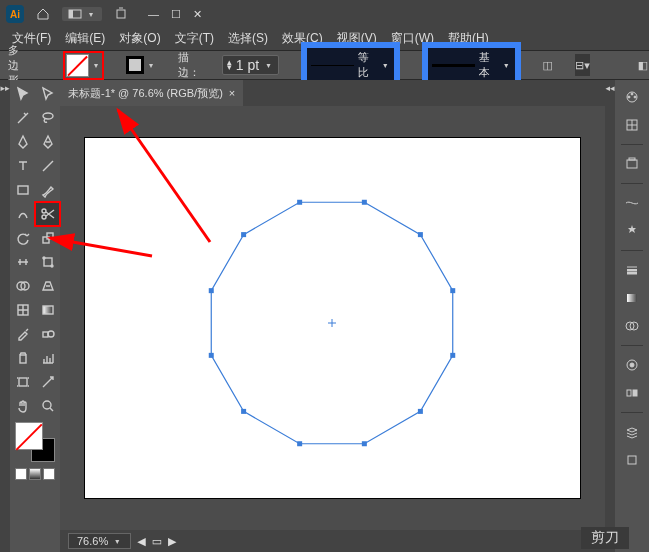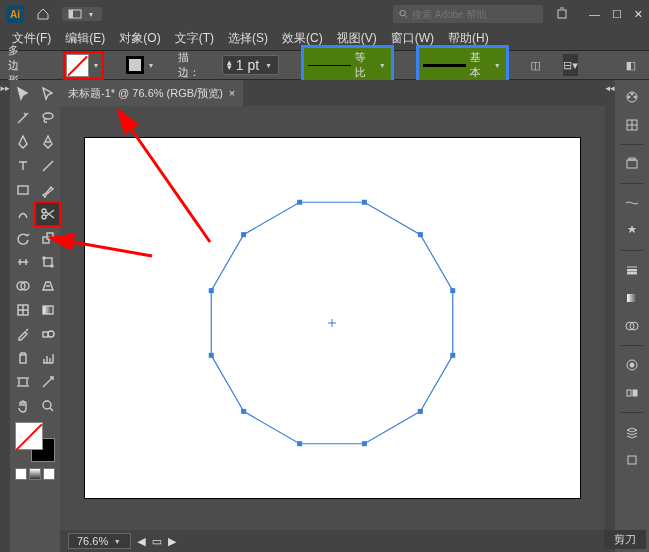"搜索 Adobe 帮助" div.search-box { html: <div> <svg> <circle></circle> <line></line> </svg> <input> </div> -> none }
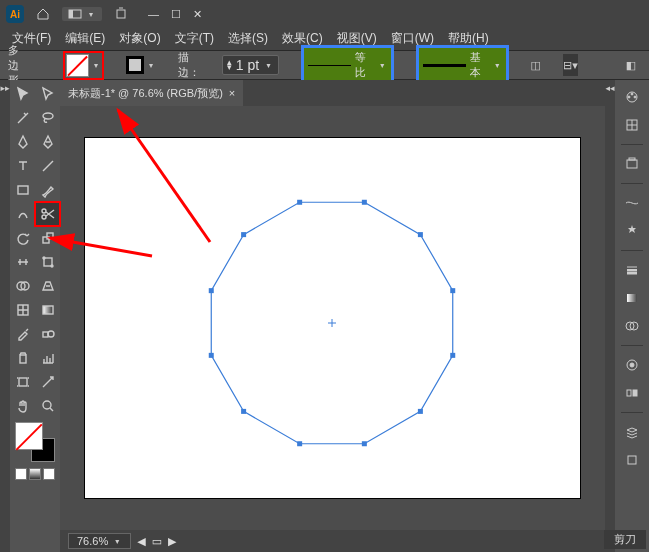"等比" .prof-btn { background: #4d7c0f -> #0f172a; border: 3px solid #3b82f6 -> 6px solid #3b82f6 }
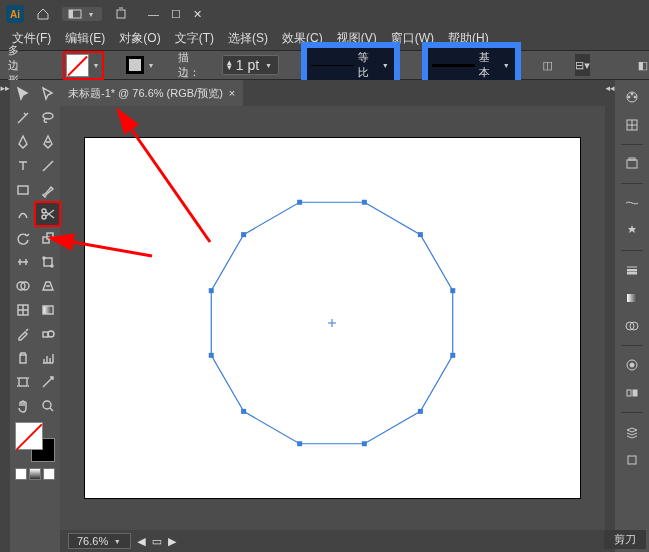"剪刀" .tool-status { font-size: 11px -> 14px; right: 3px -> 20px }
